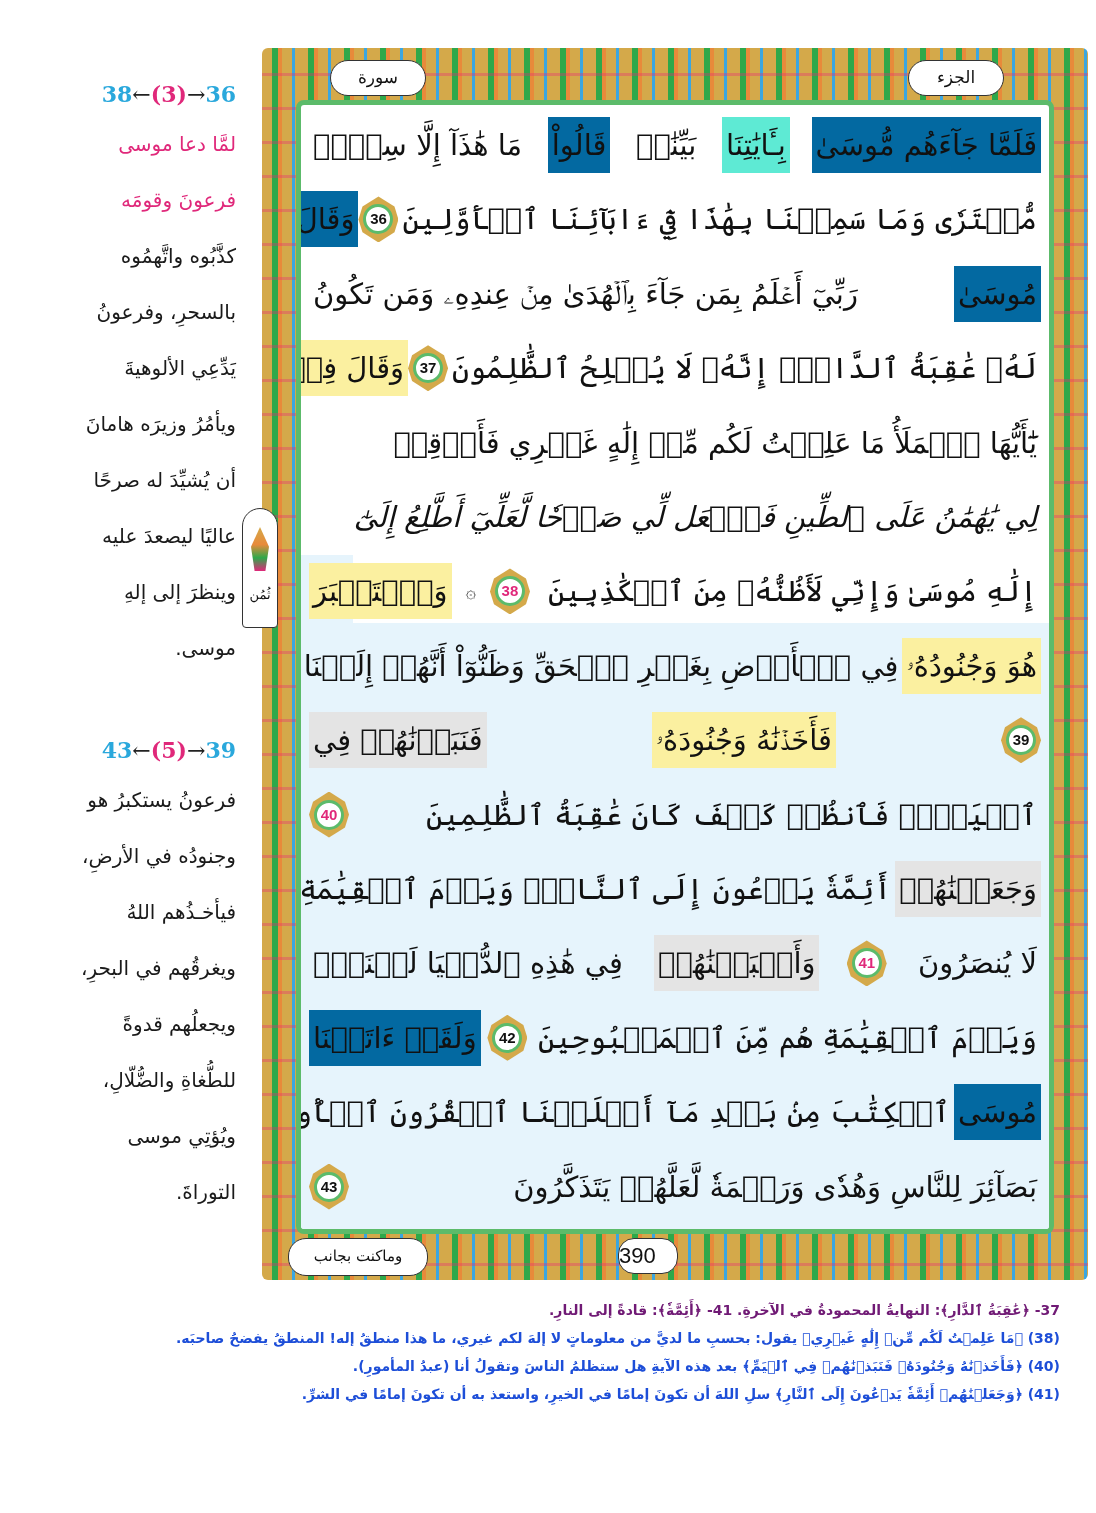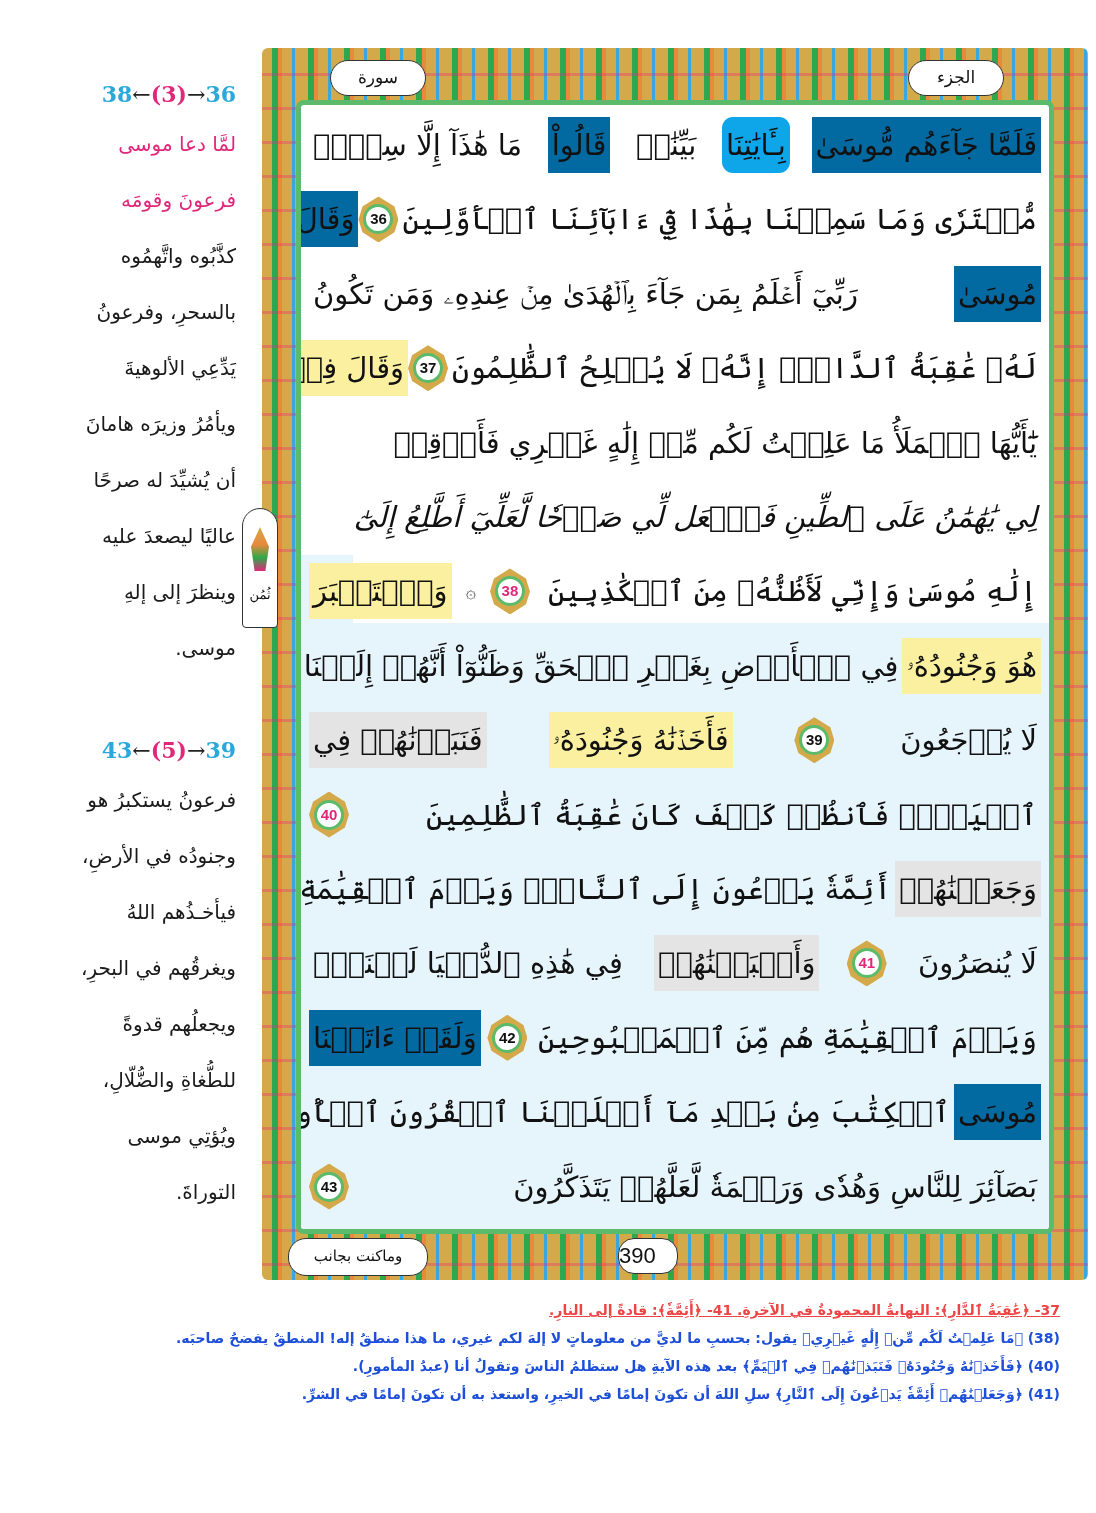"بِـَٔايَٰتِنَا" .hl-orange { background: #0ea5e9 -> #5eead4; border-radius: 11px -> none }
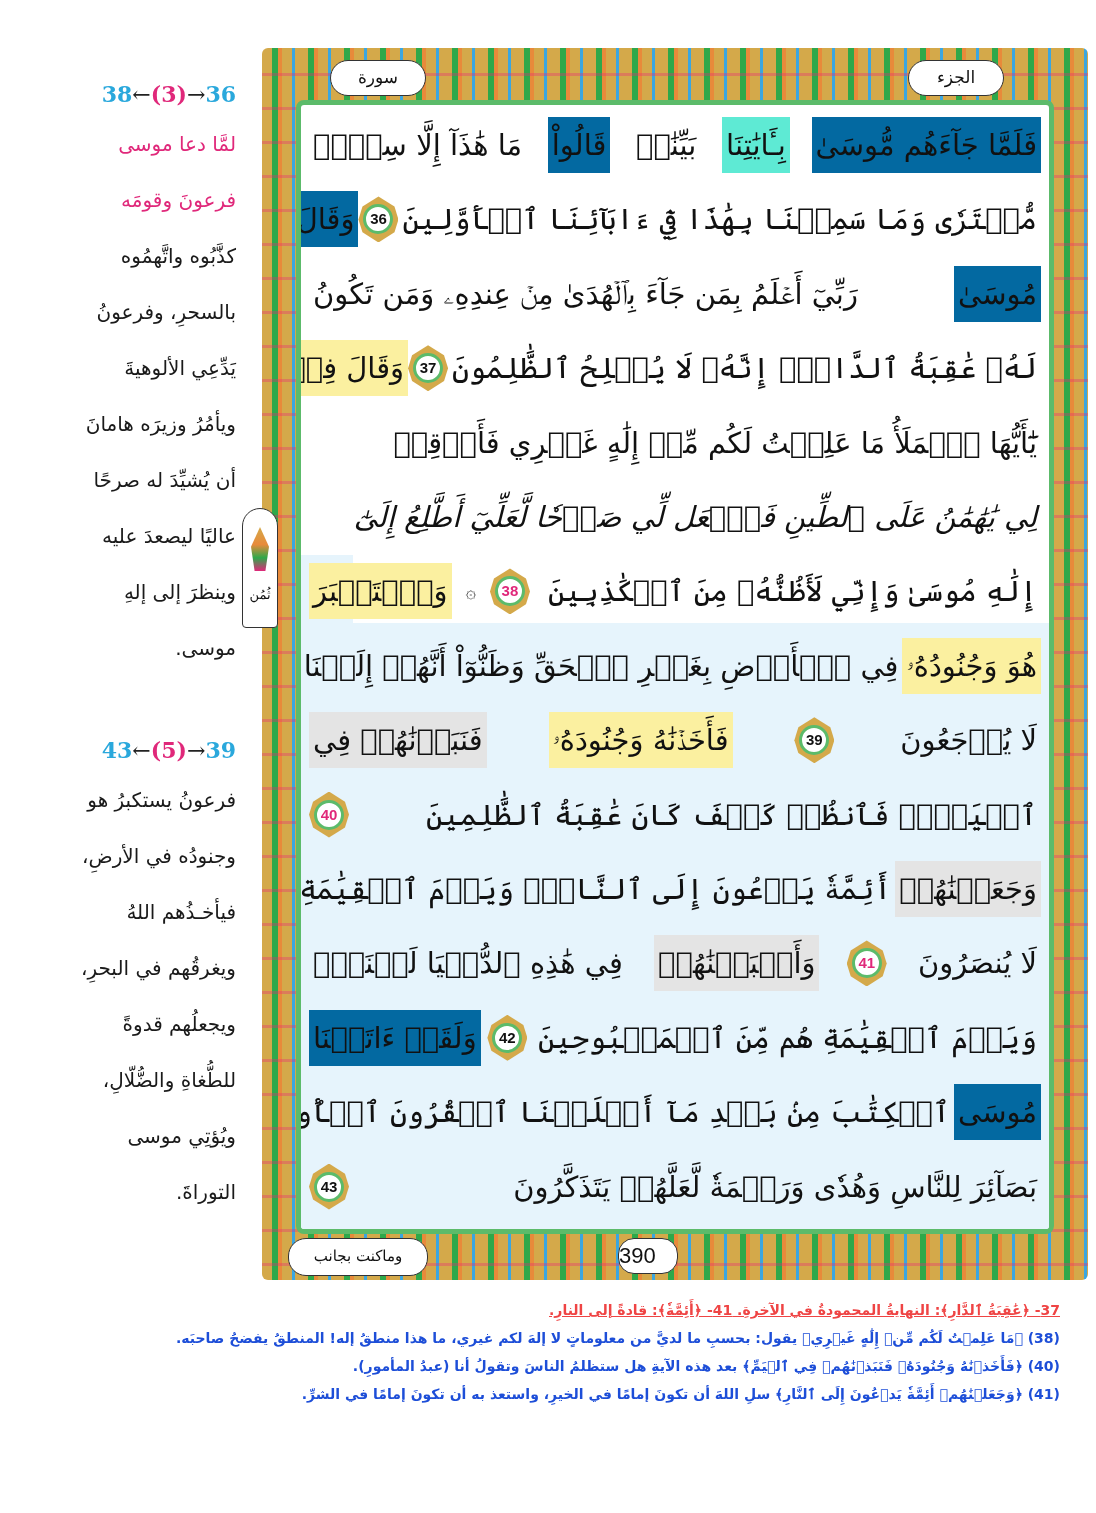"لَا يُرۡجَعُونَ" span.seg { html: <span>لَا يُرۡجَعُونَ</span> -> none }
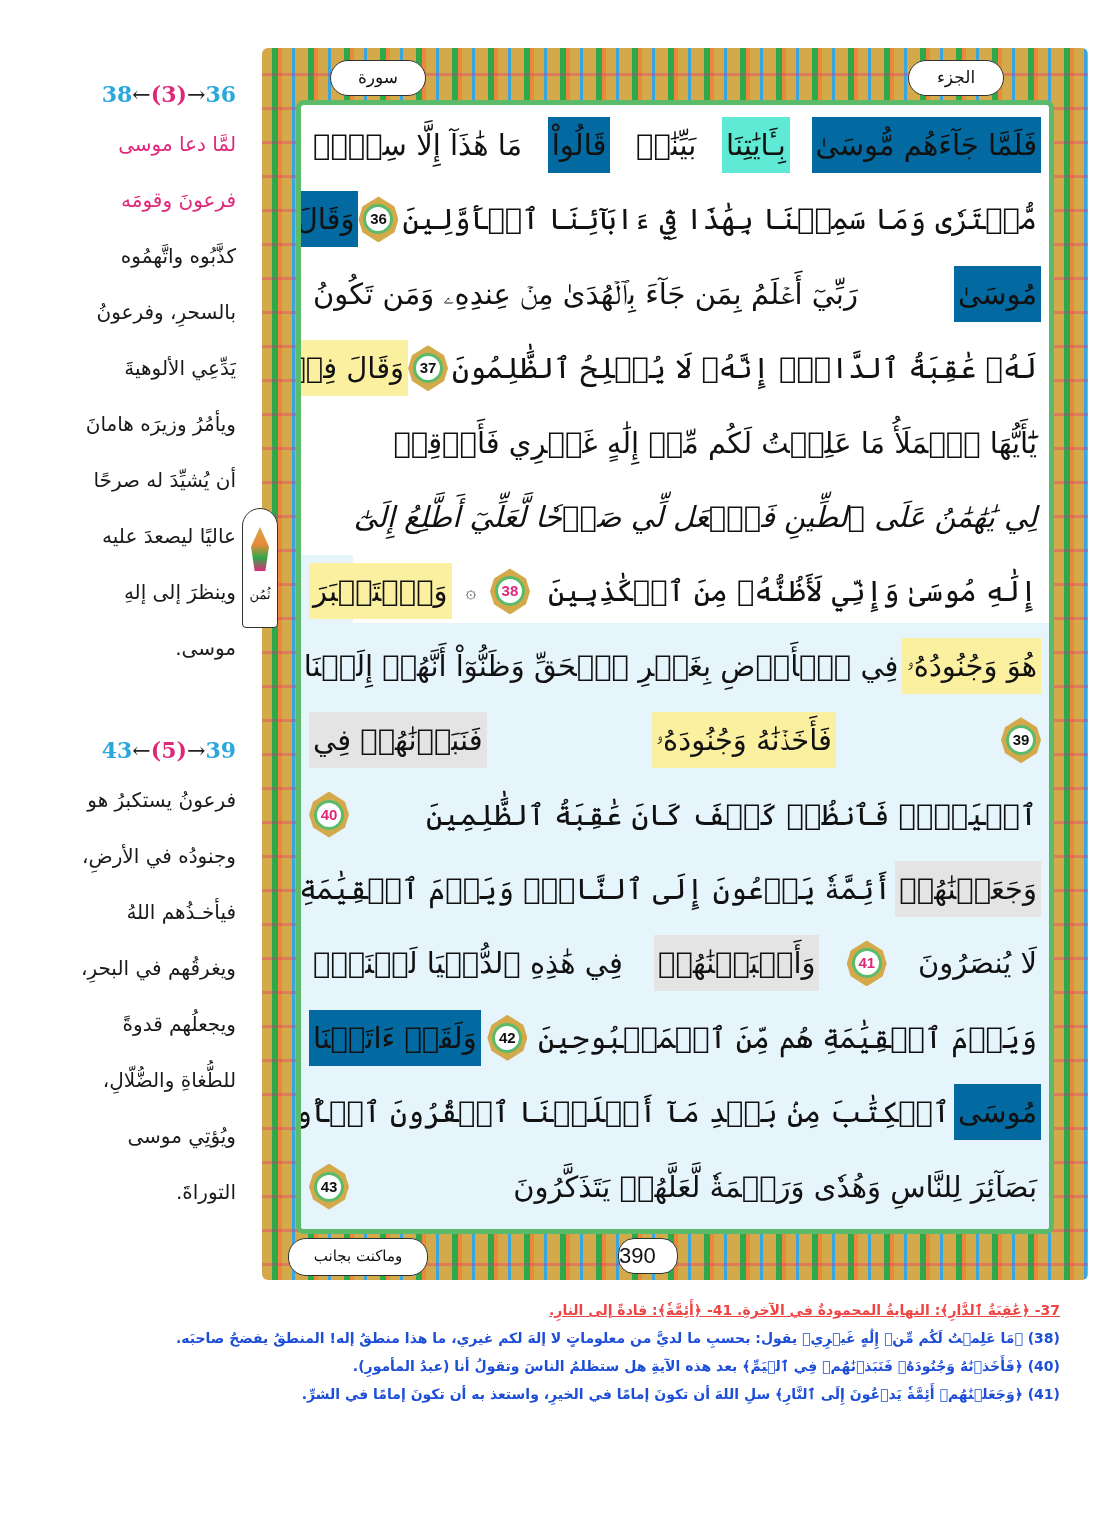"37- ﴿عَٰقِبَةُ ٱلدَّارِ﴾: النهايةُ" .note.blue { color: #ef4444 -> #701a75; text-decoration: underline -> none }
